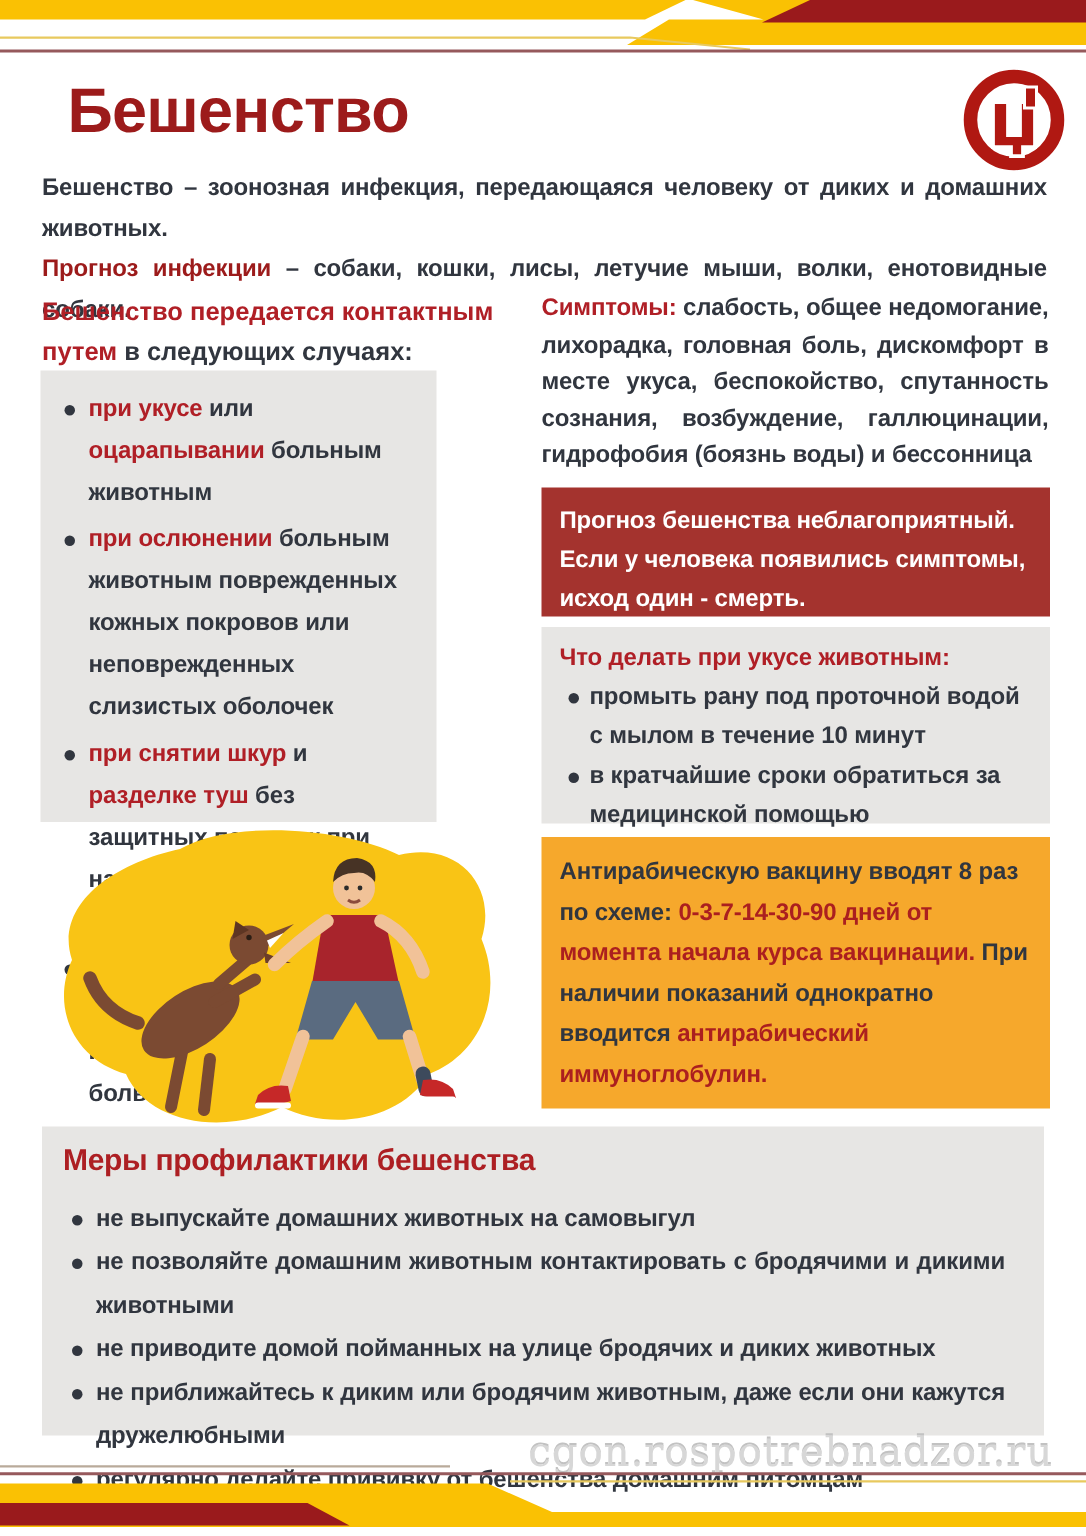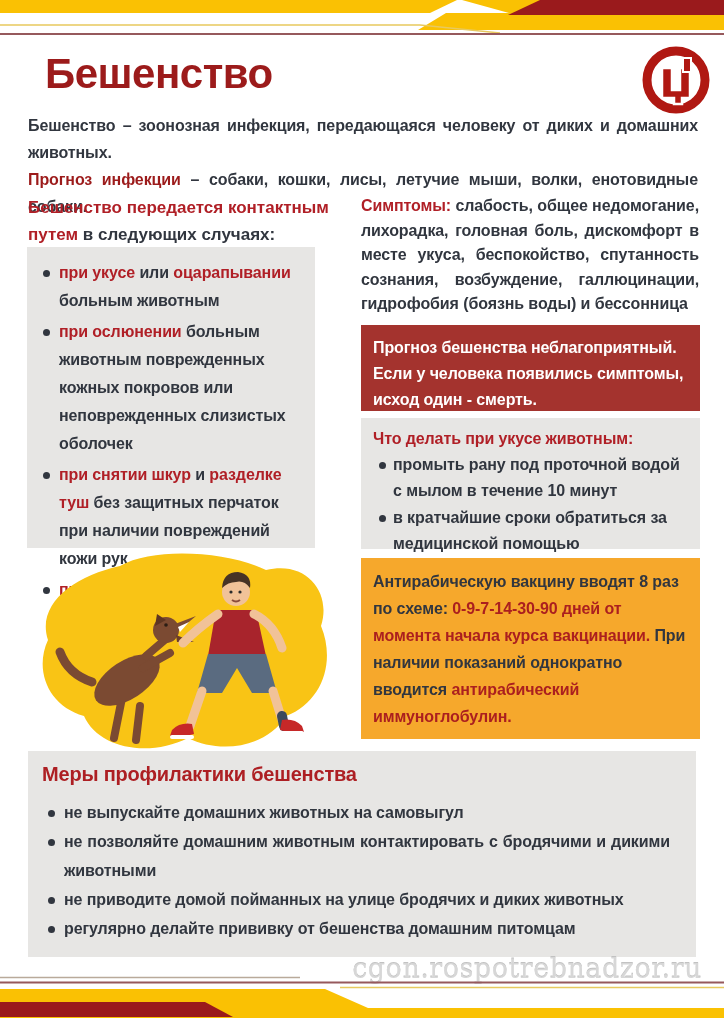"при укусе или оцарапывании больным" .trans-box { width: 288px -> 264px }
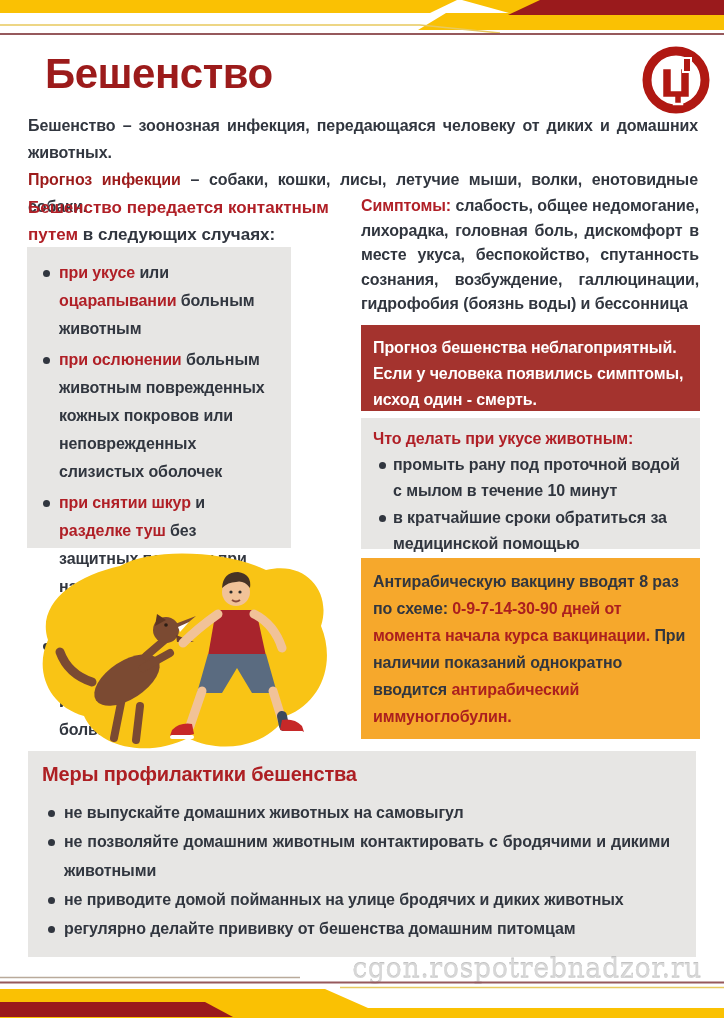"0-9-7-14-30-90 дней от момента начала" span.r { text: 0-9-7-14-30-90 -> 0-3-7-14-30-90 }
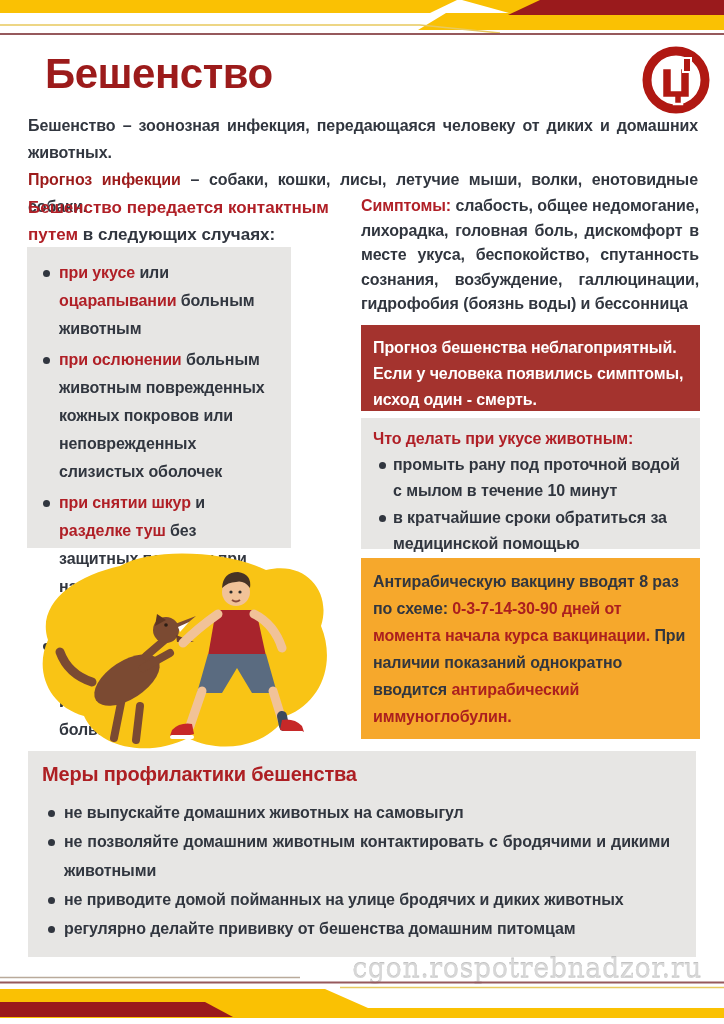"не приближайтесь к диким или" li { html: none -> <li>не приближайтесь к диким или бродячим животным, даже если они кажутся дружелюбными</li> }
